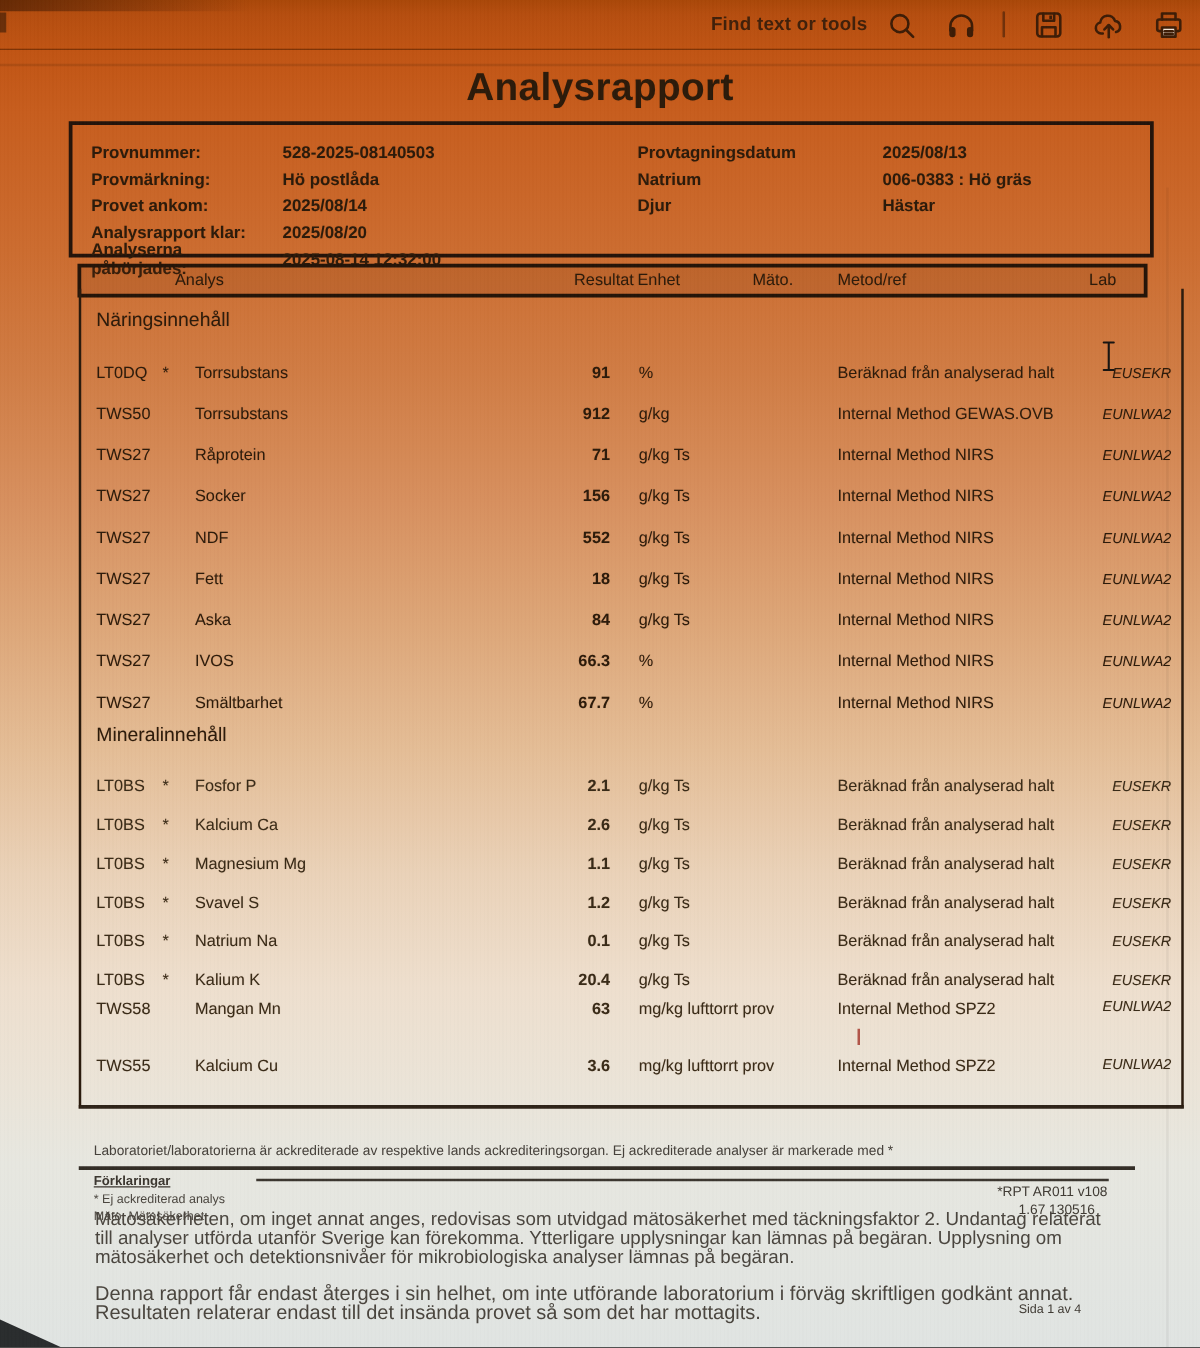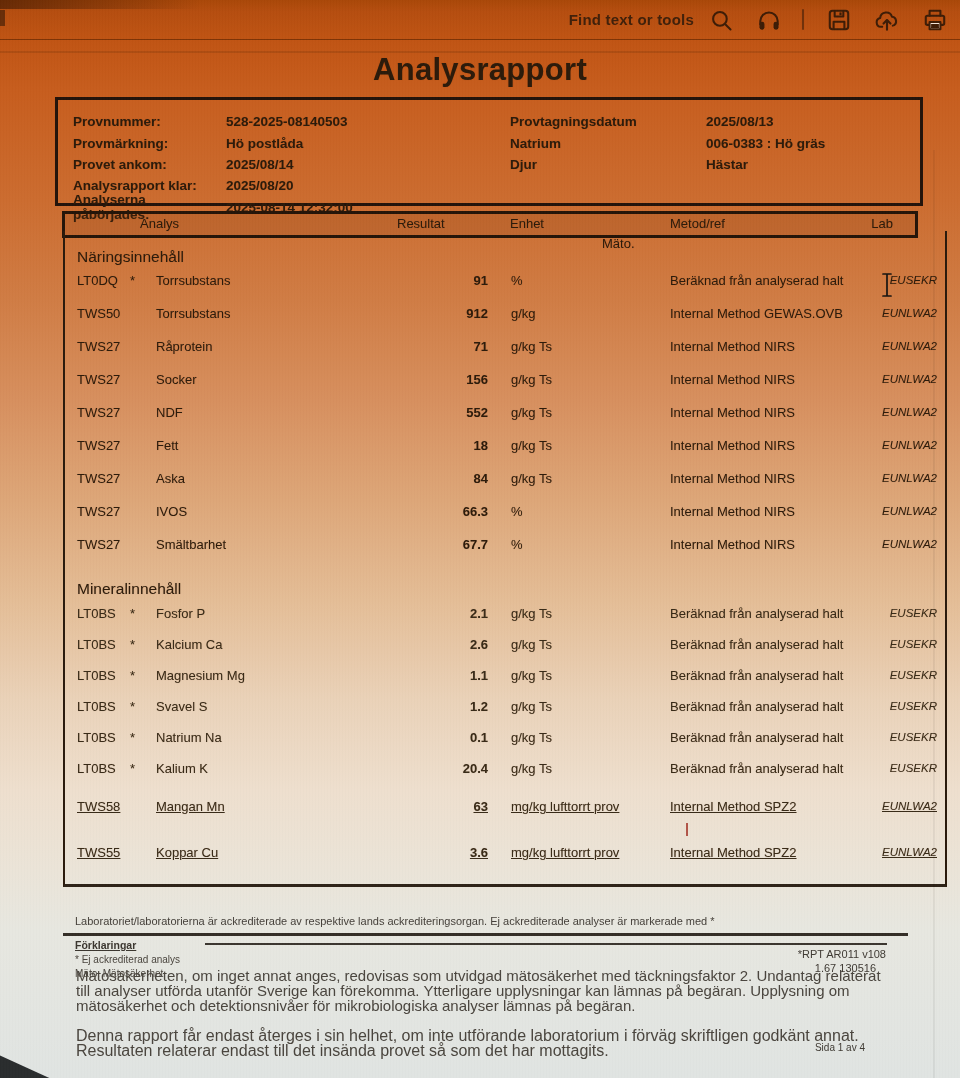"Resultat" .th-res { left: 332px -> 372px; text-align: left -> right }
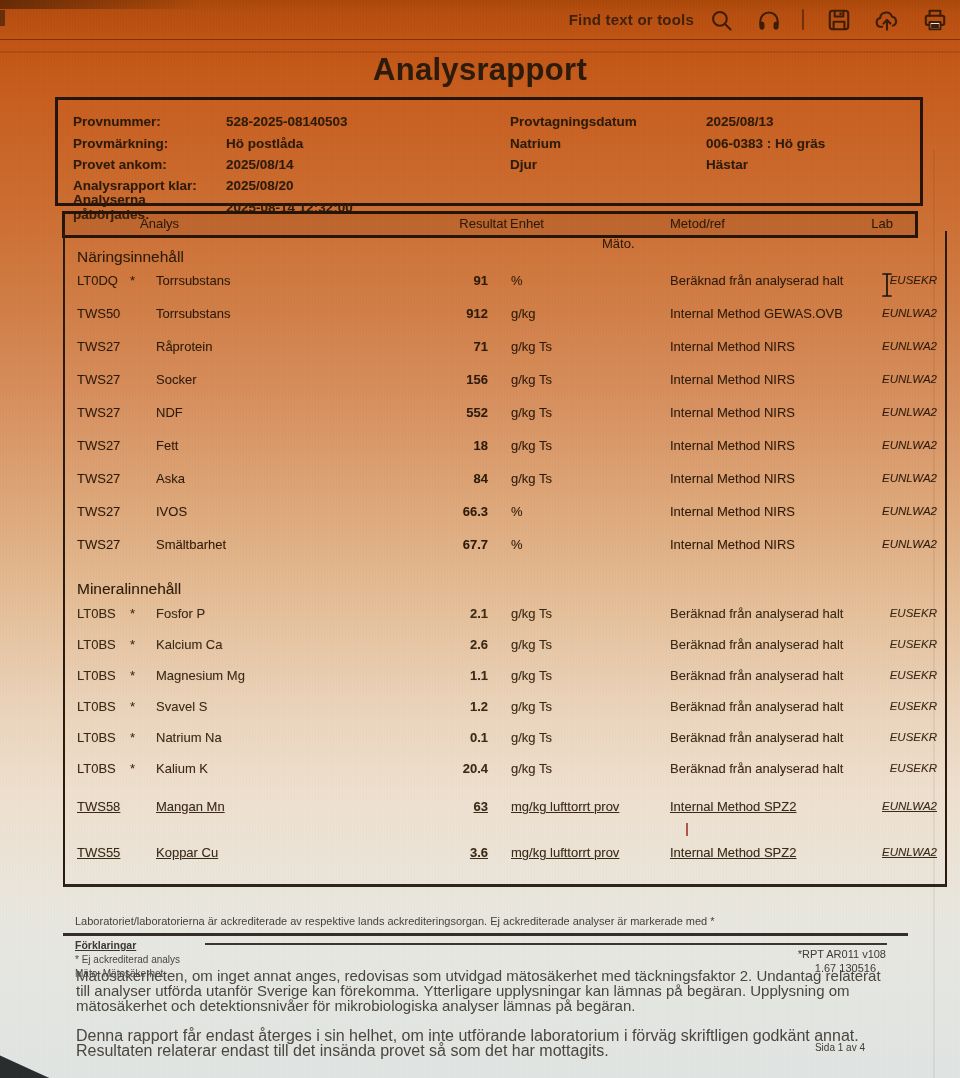"Mäto." .th-mato { margin-top: 20px -> none }
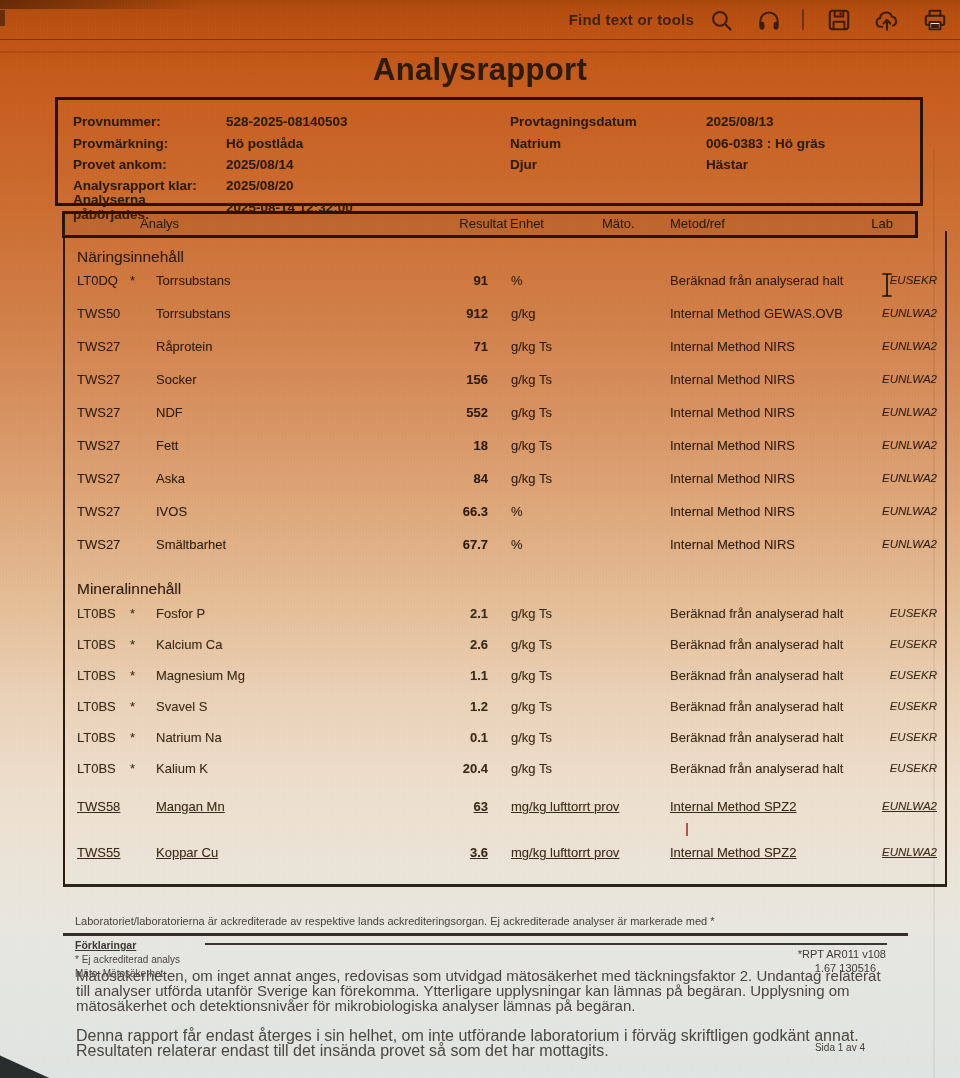"LT0DQ" .row { align-items: flex-start -> flex-end }
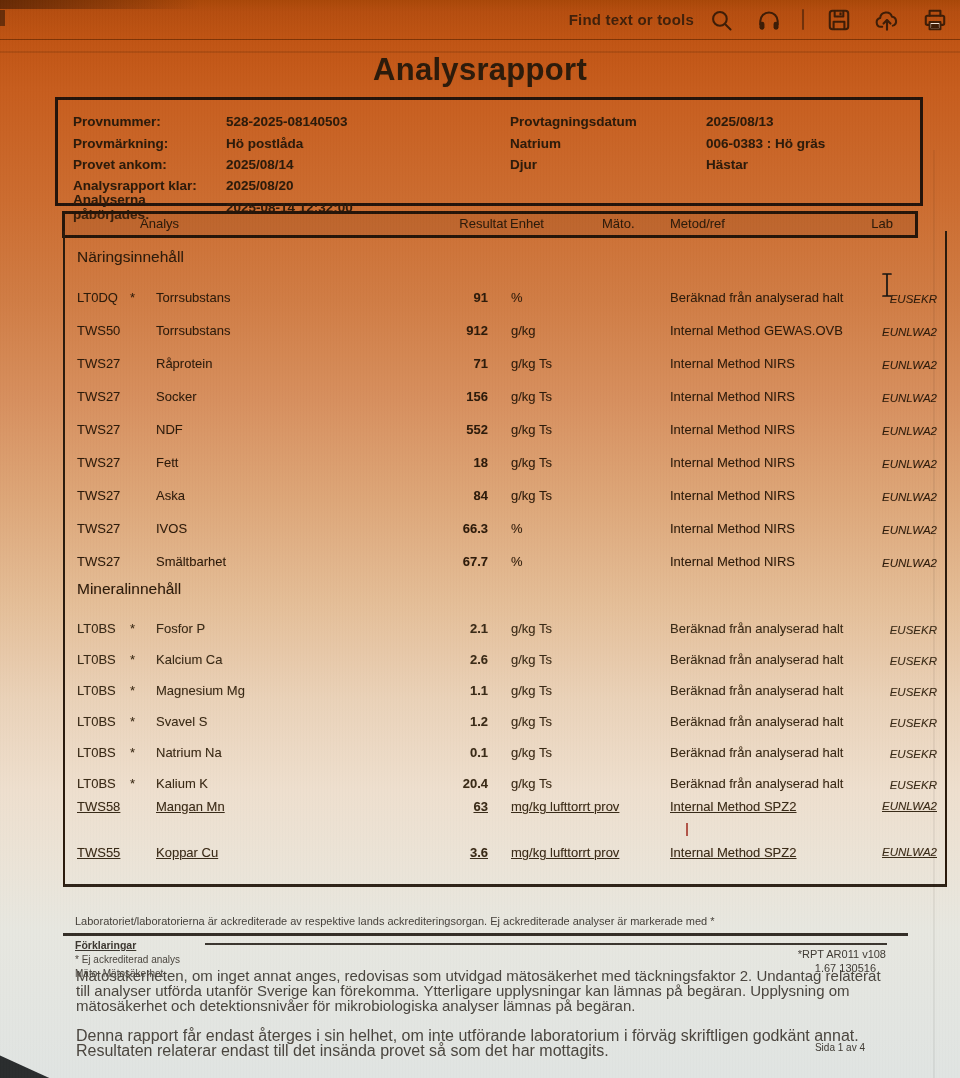"TWS58" .row.tall { text-decoration: underline -> none }
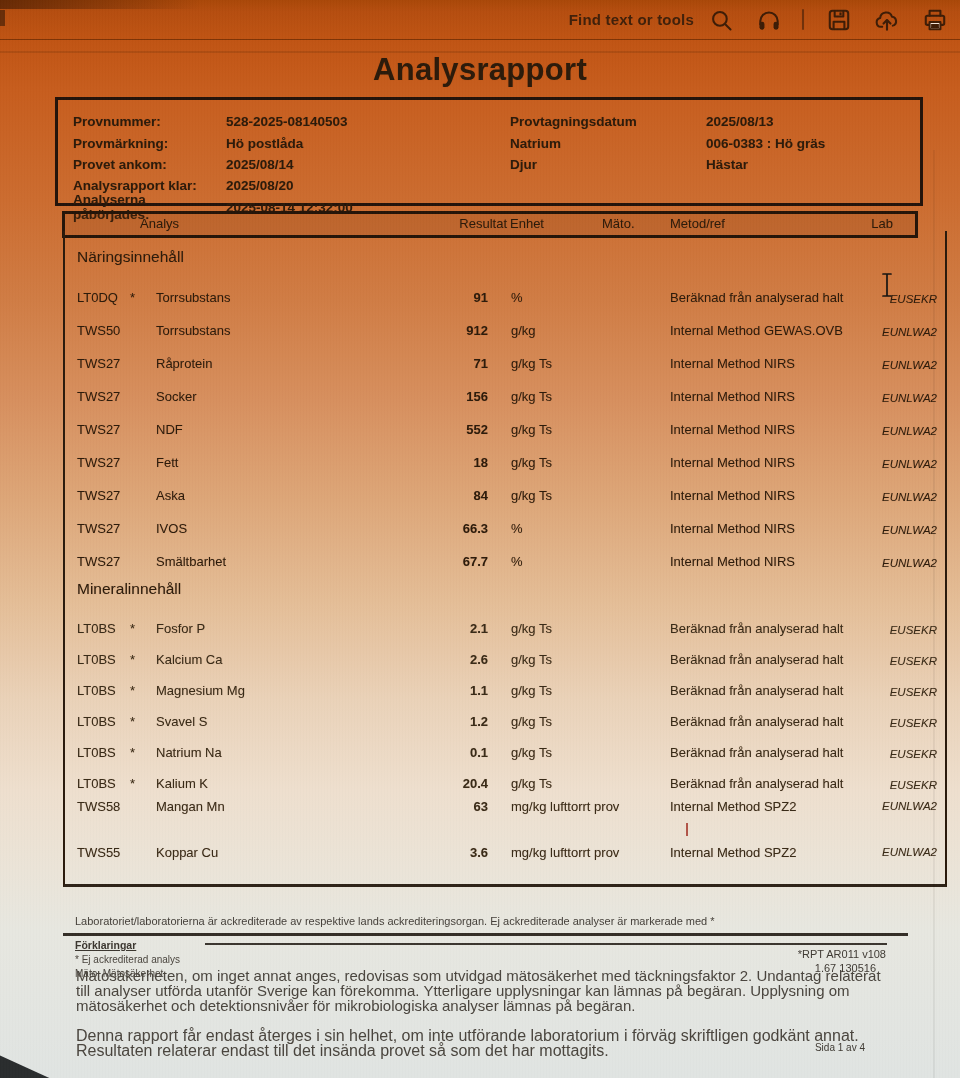"Koppar Cu" span.c-name { text: Koppar -> Kalcium }
